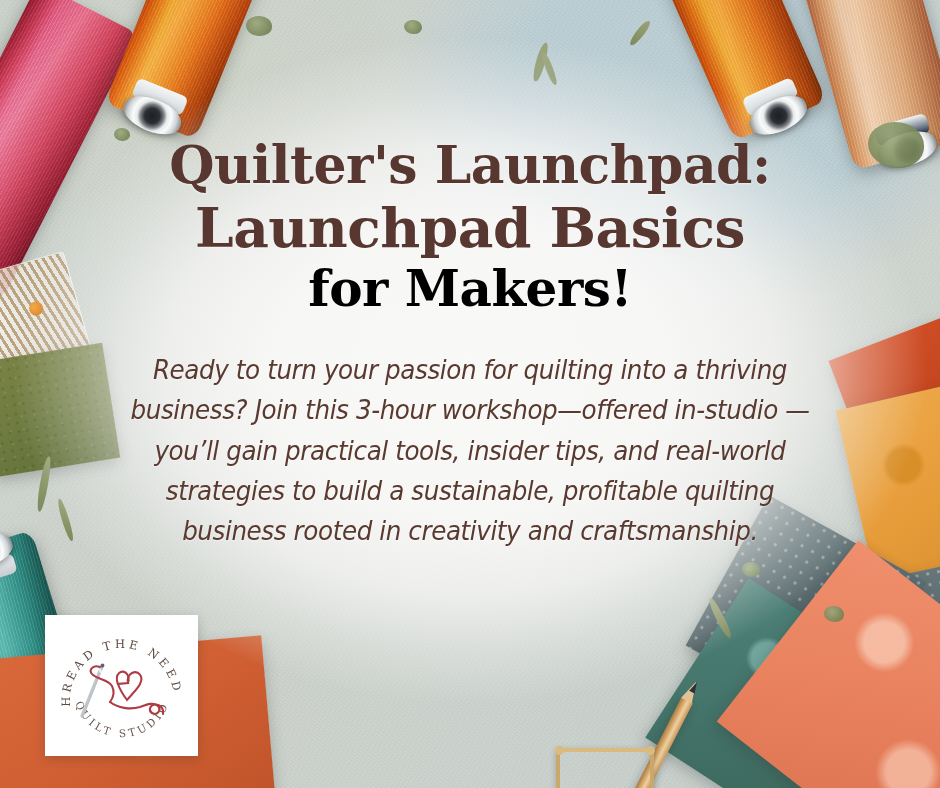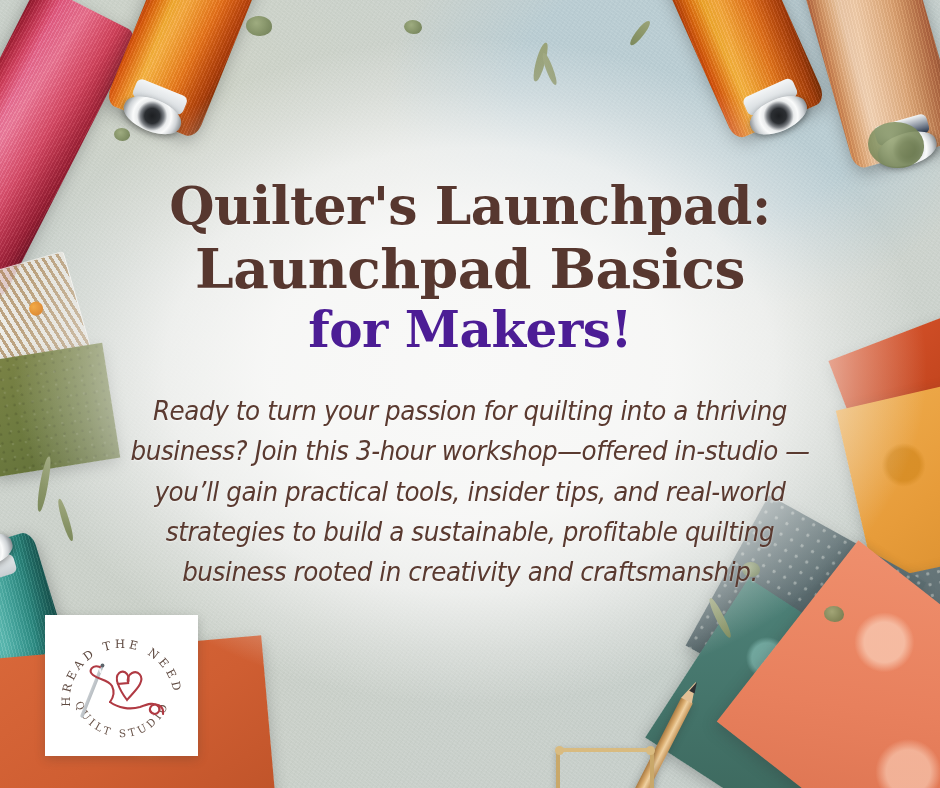"Quilter's Launchpad:" .title-block { margin-top: 41px -> none }
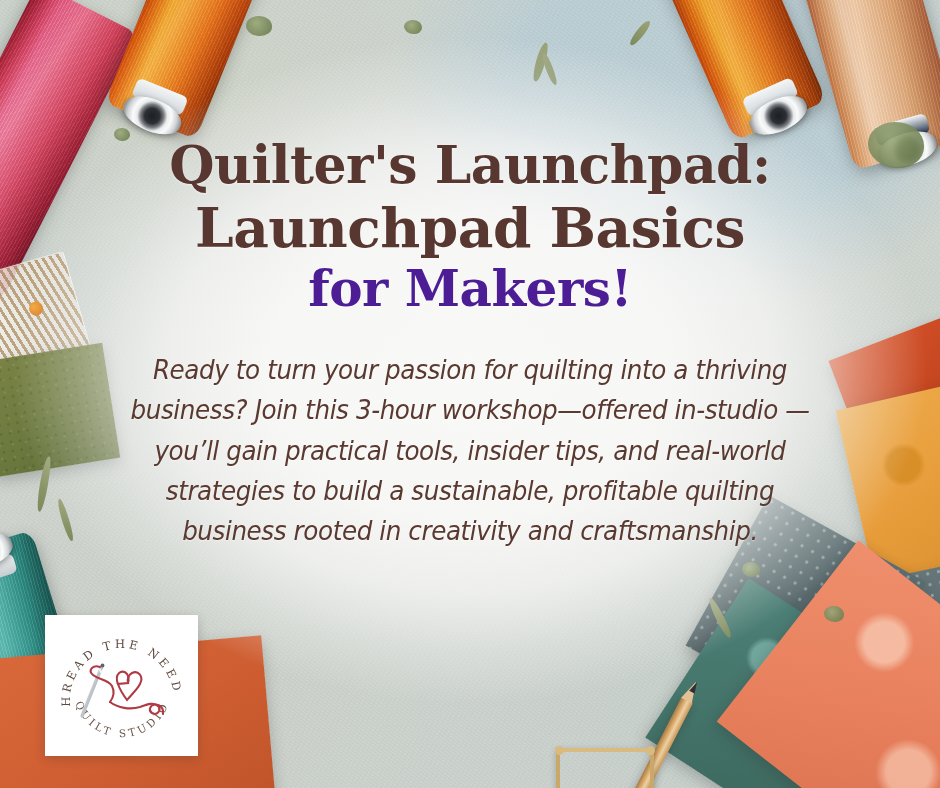"for Makers!" #title-line-3 { color: #4c1d95 -> #000000 }
